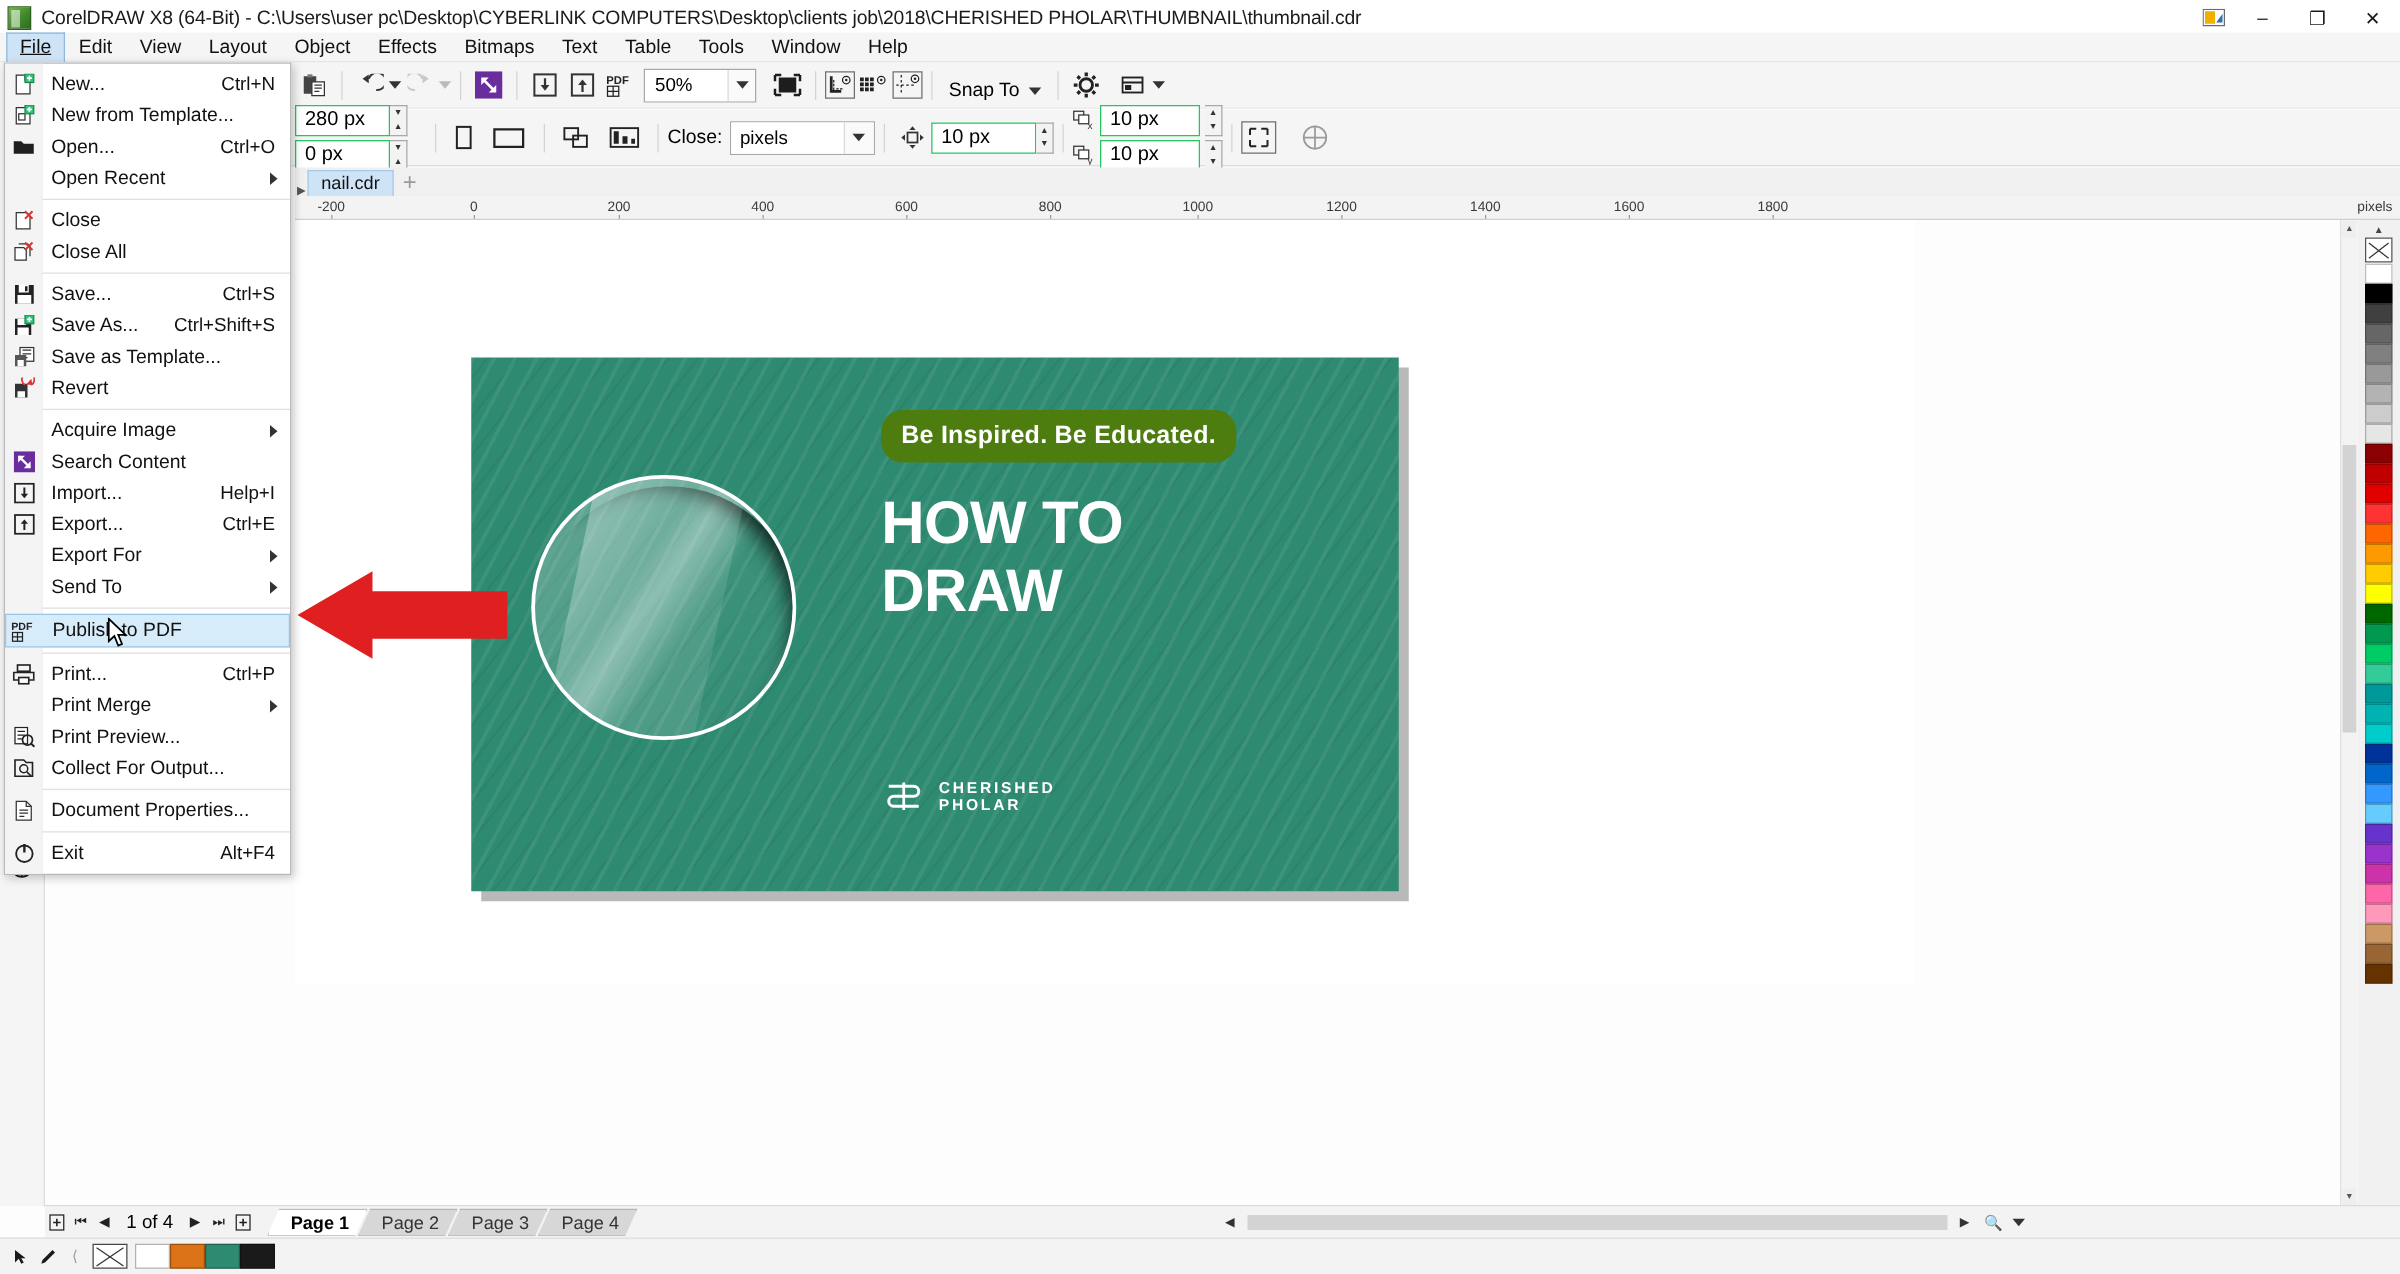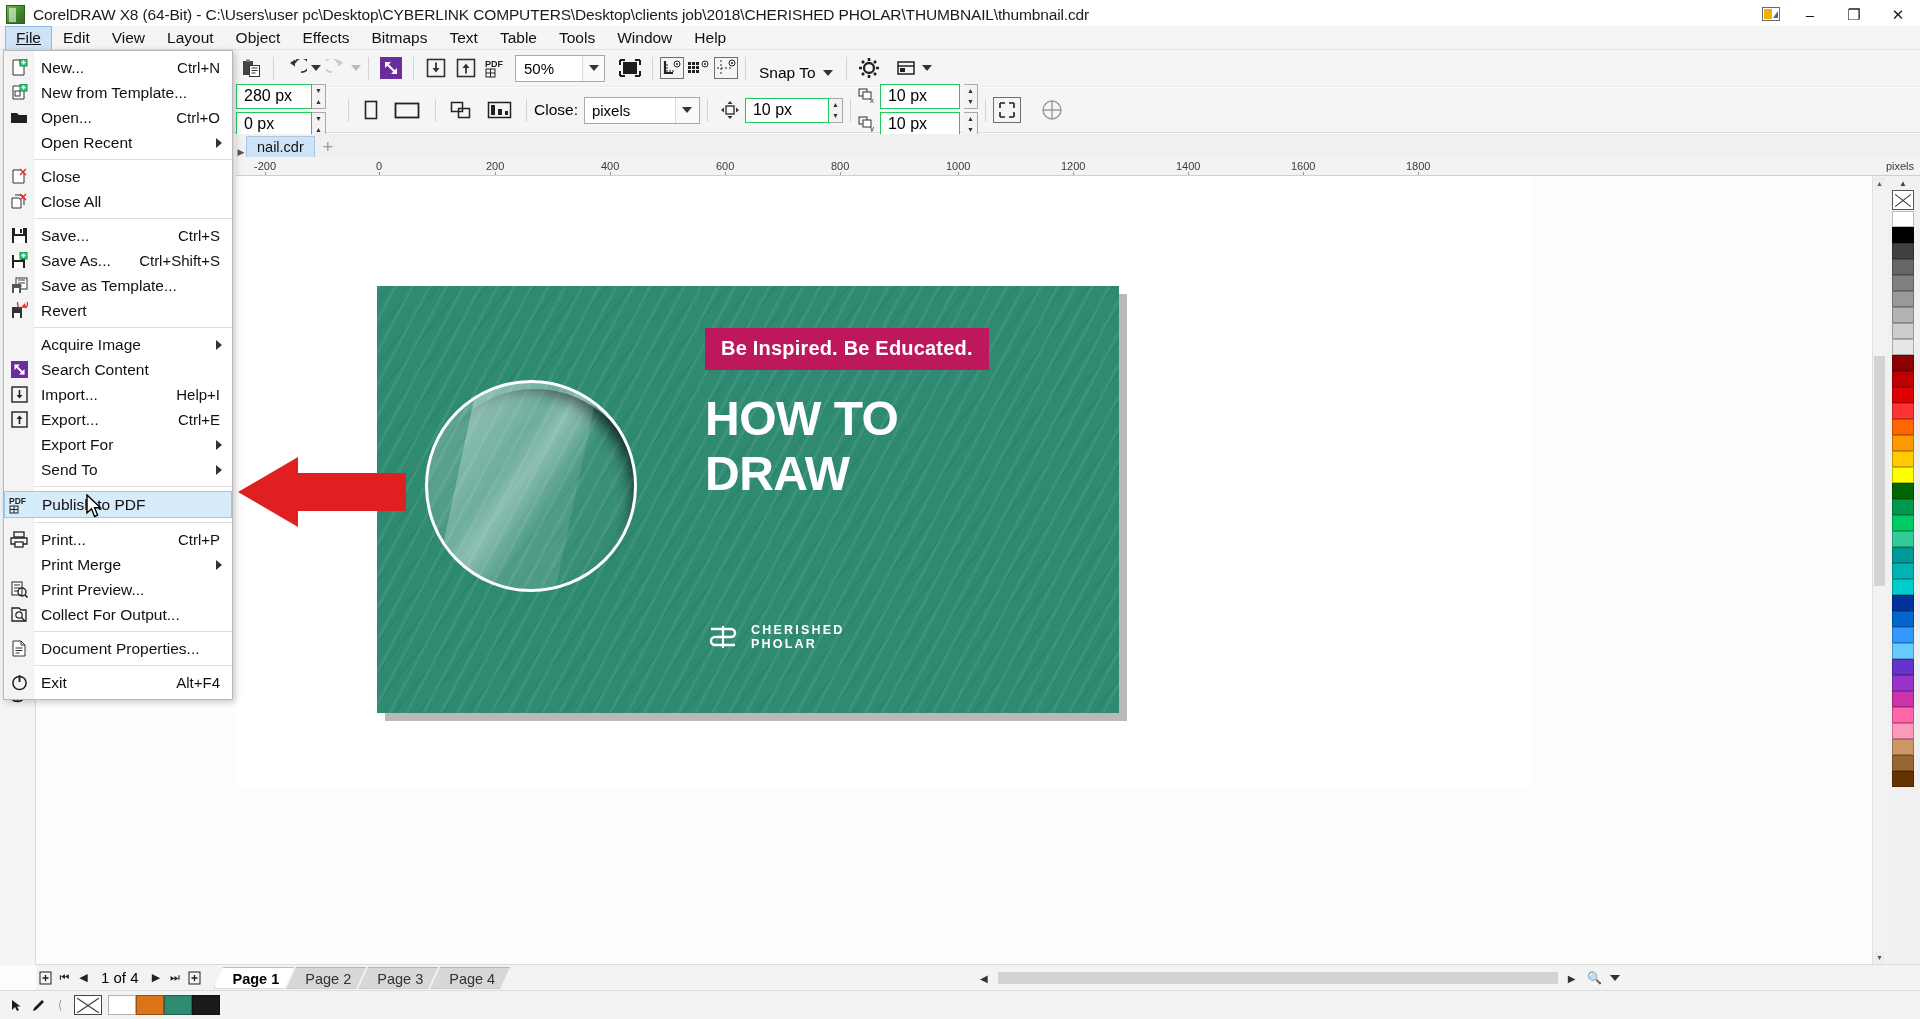"Be Inspired. Be Educated." .tagline { background: #be185d -> #4d7c0f; border-radius: none -> 17px }
